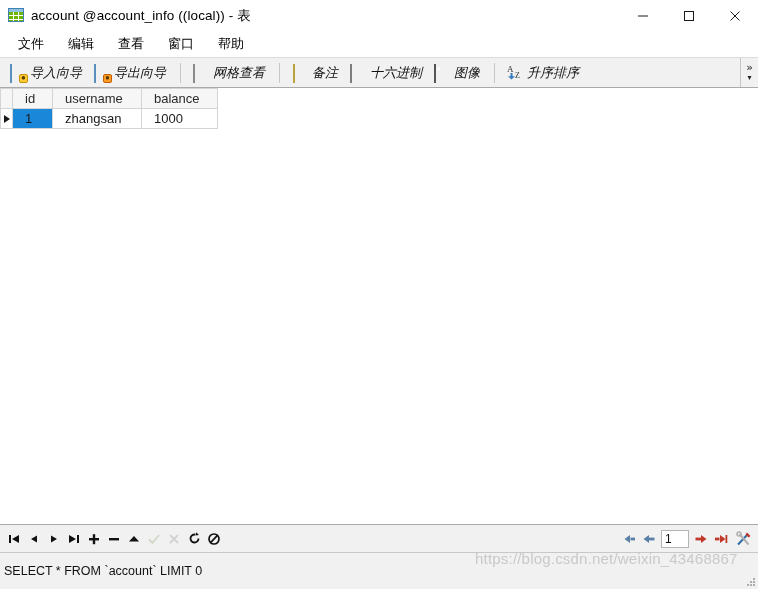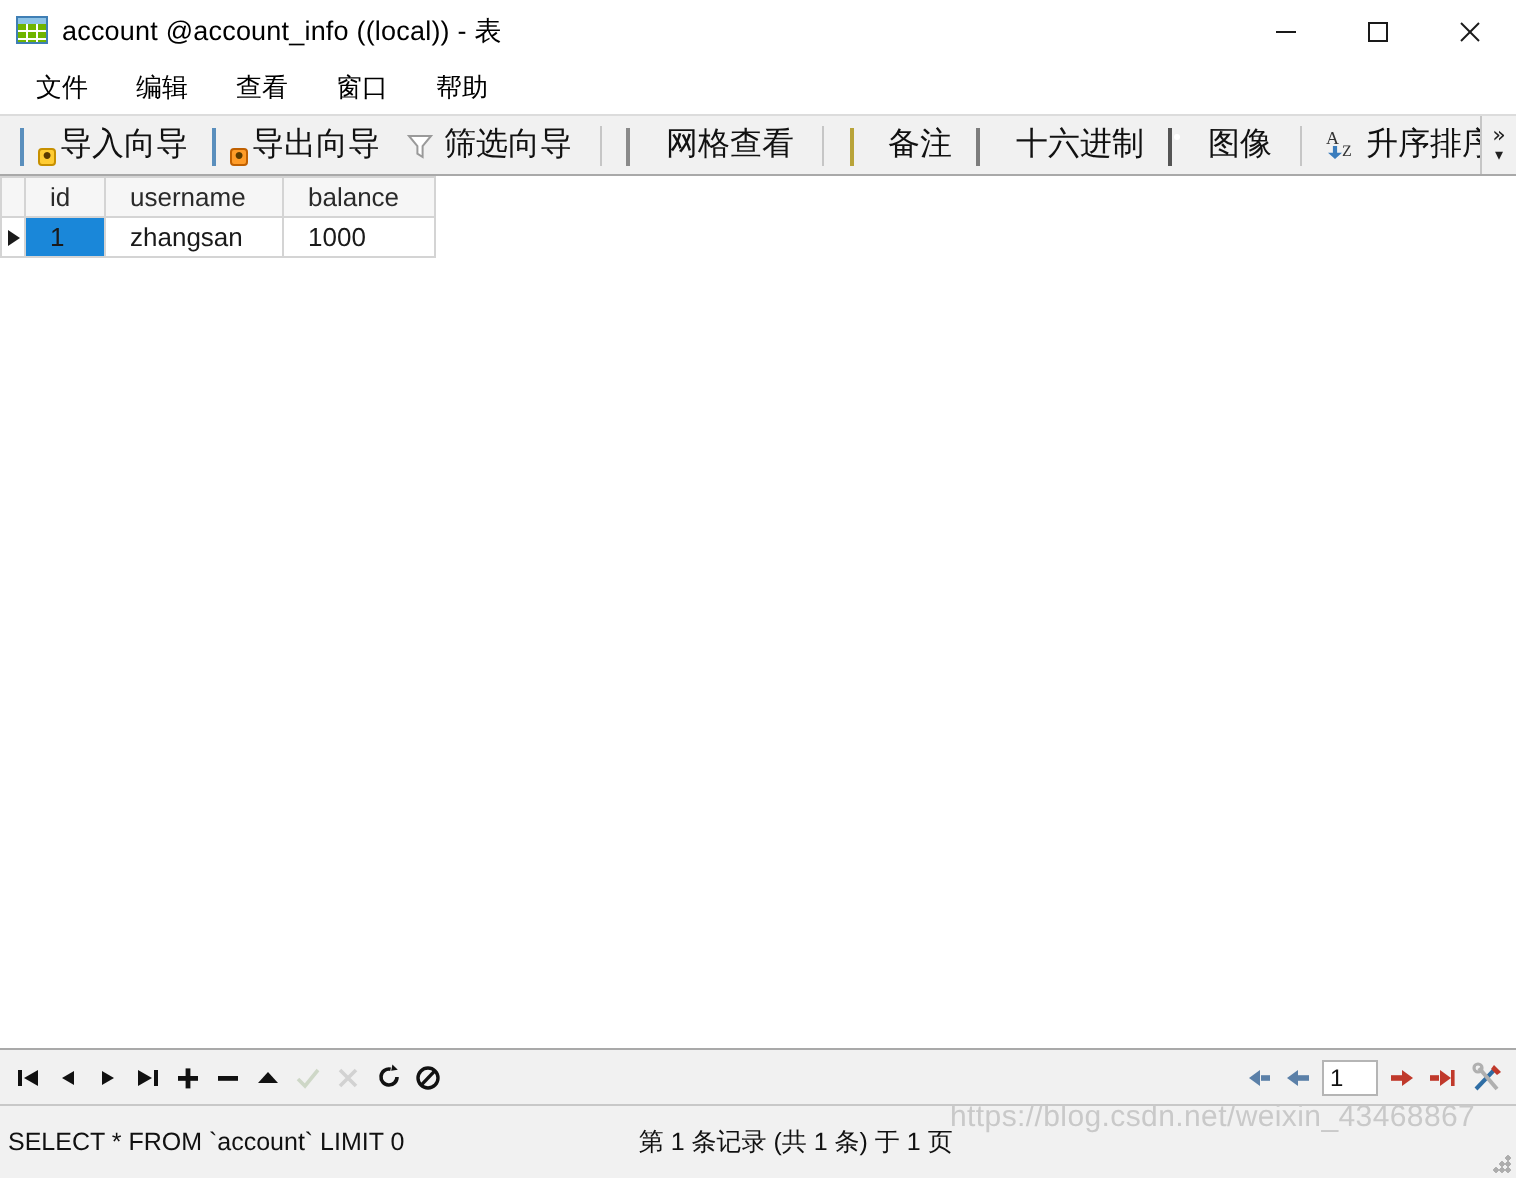"导入向导" .tb-label { font-size: 16px -> 13px; font-style: none -> italic }
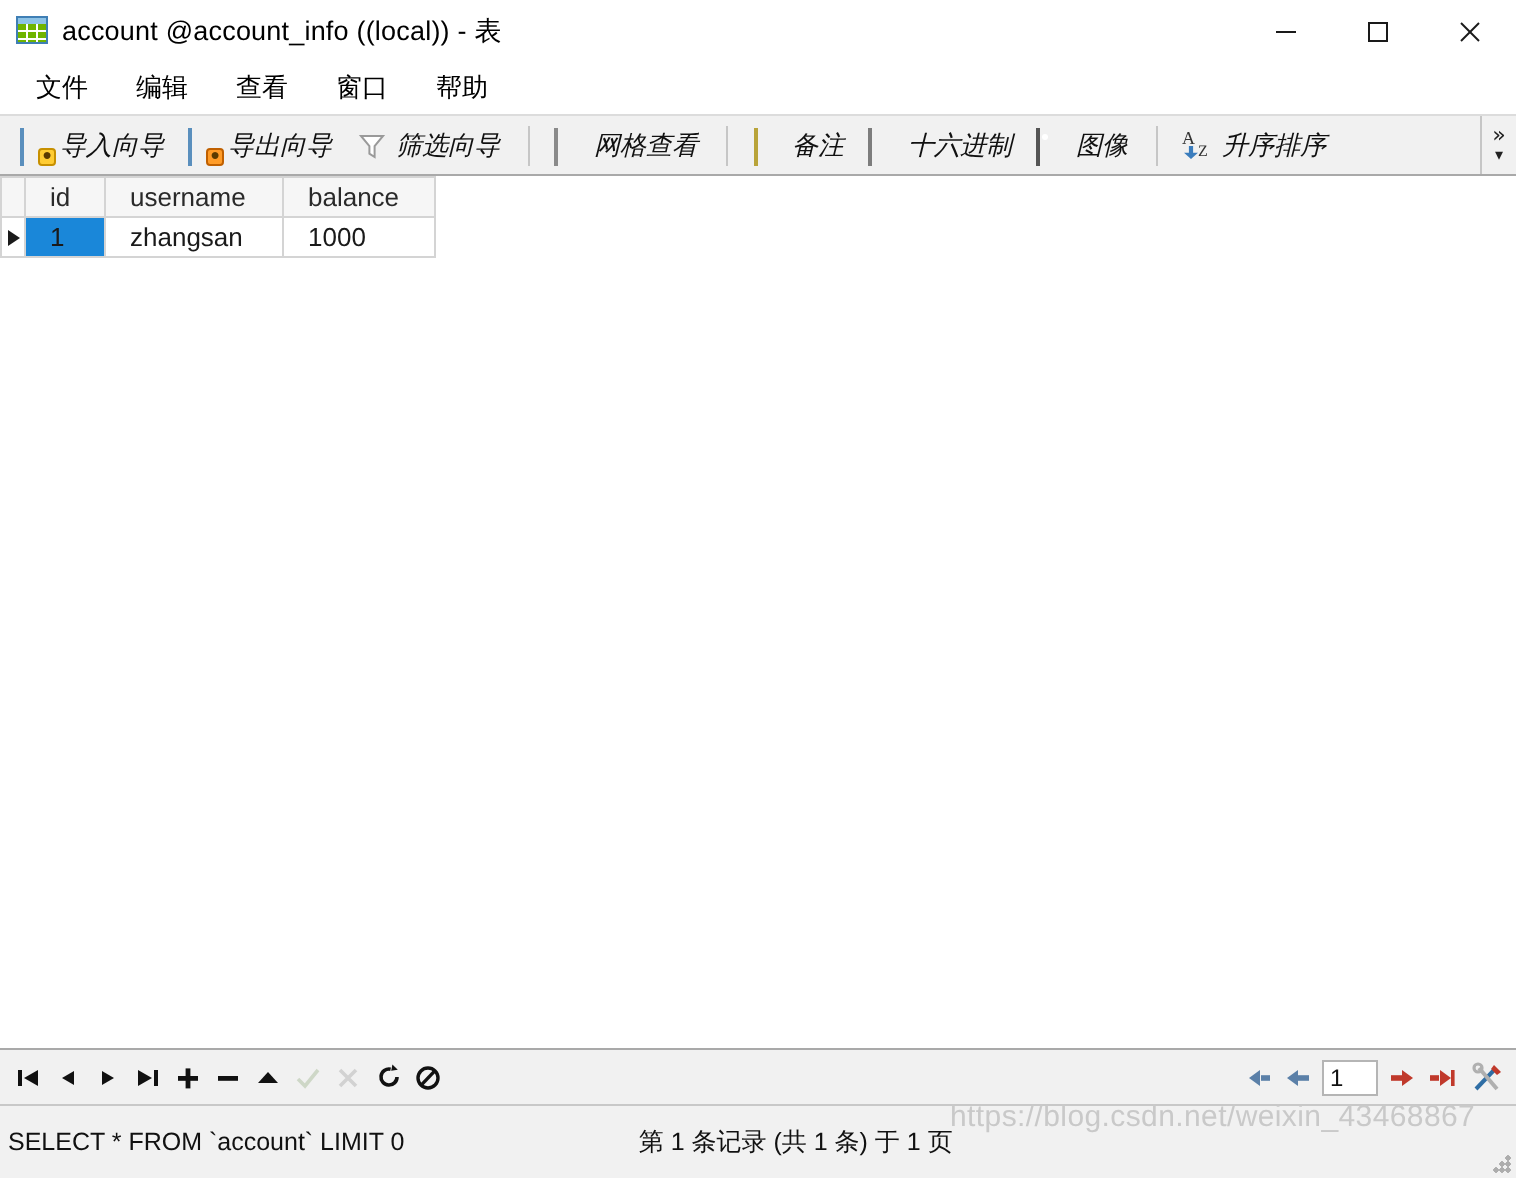"筛选向导" div.tb-btn { html: <div> <span> <svg> <path></path> </svg> </span> <span>筛选向导</span> </div> -> none }
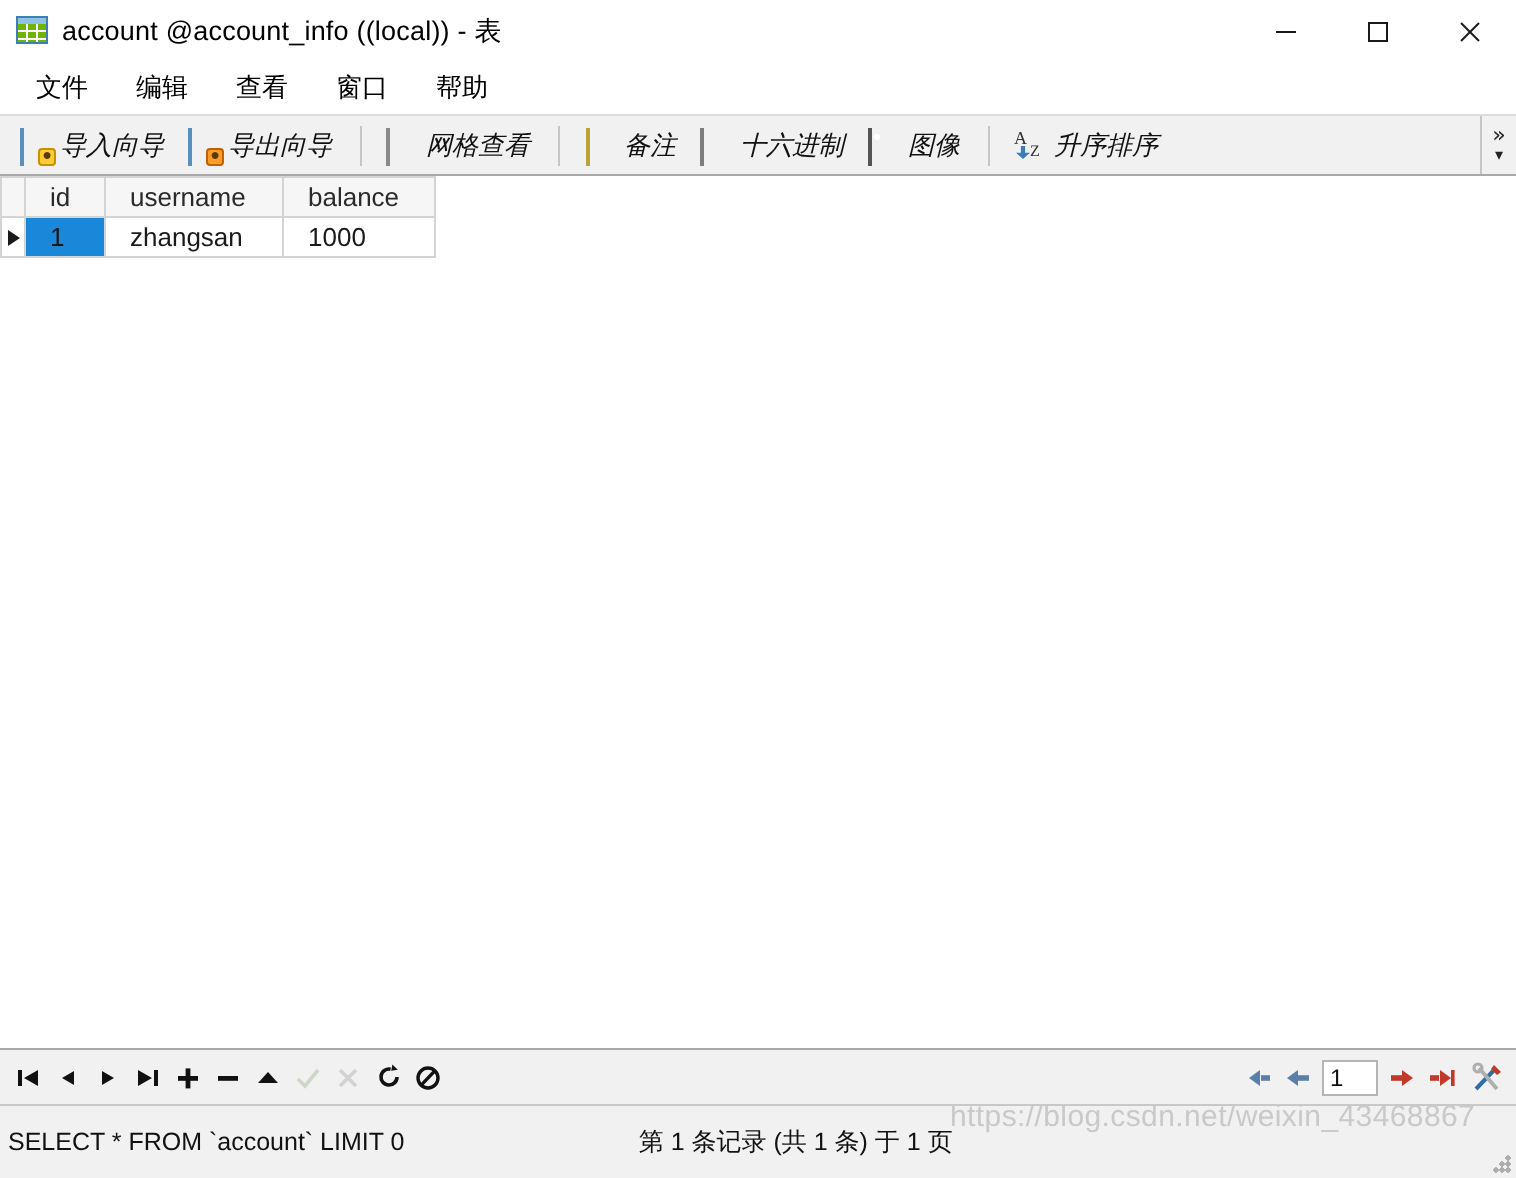"第 1 条记录 (共 1" div.status-right { html: <div>第 1 条记录 (共 1 条) 于 1 页</div> -> none }
